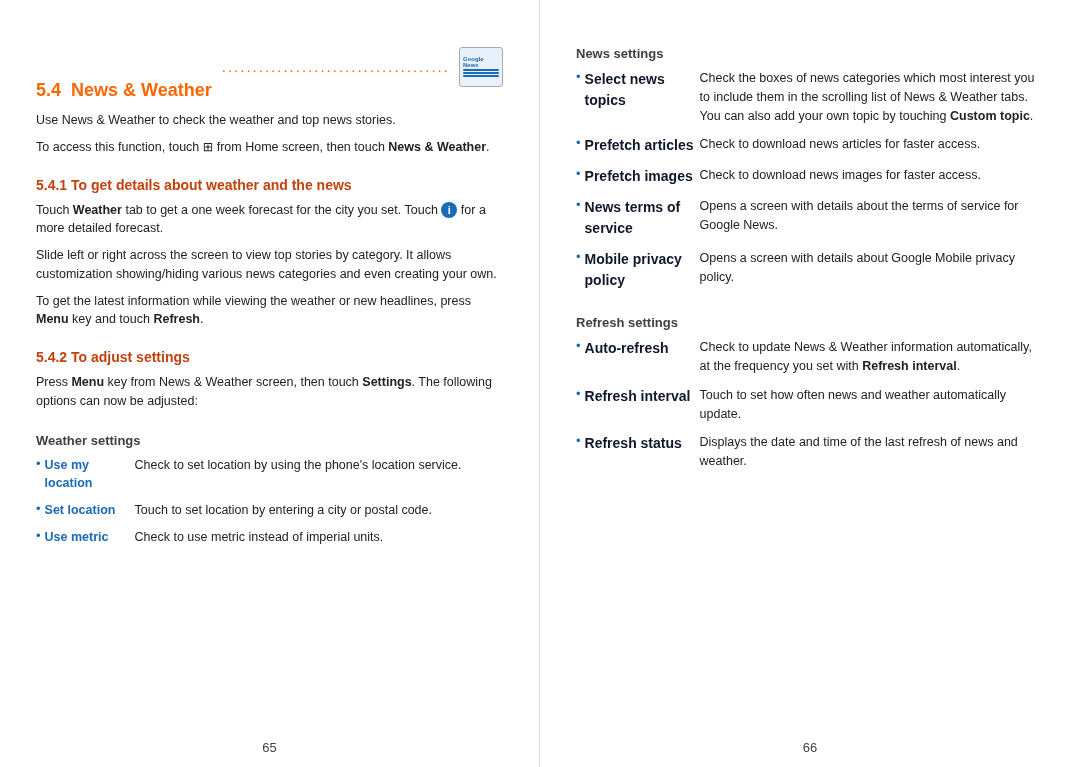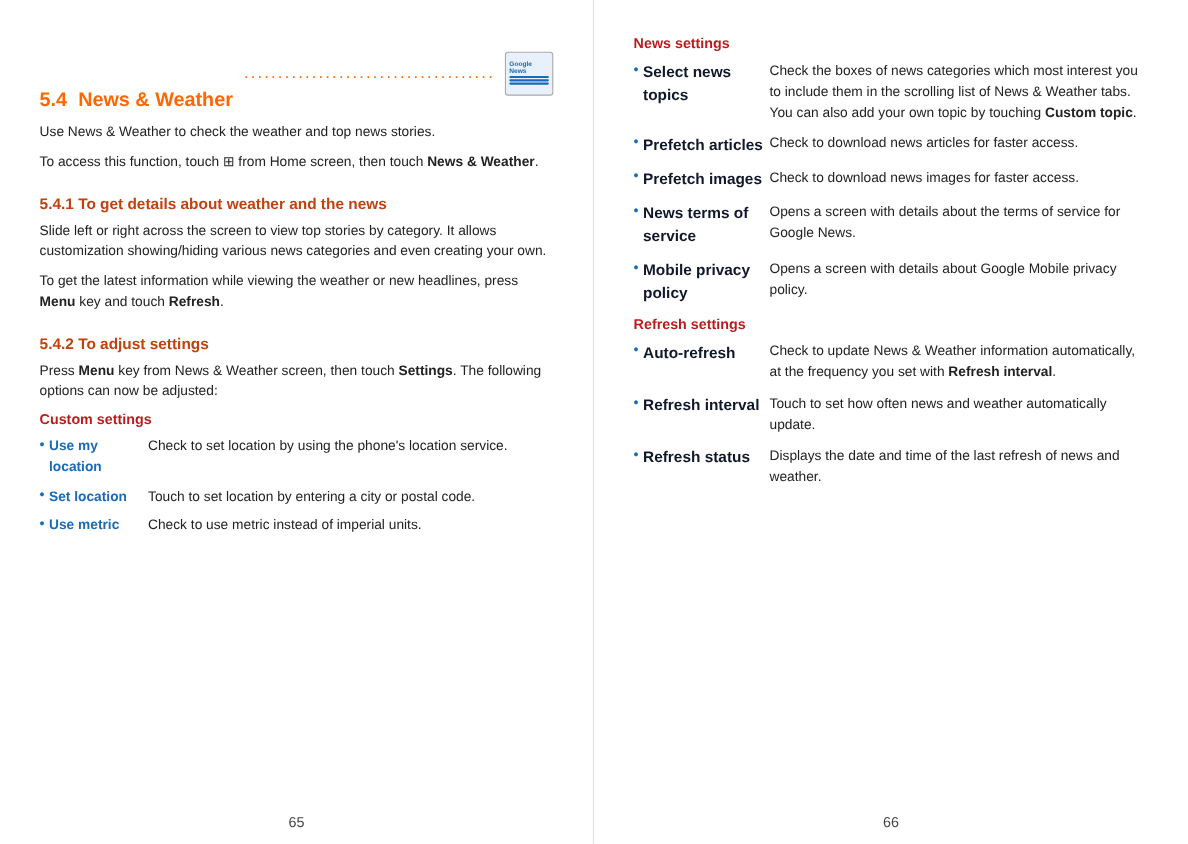"News settings" .settings-heading { color: #b91c1c -> #404040; margin-top: none -> 14px }
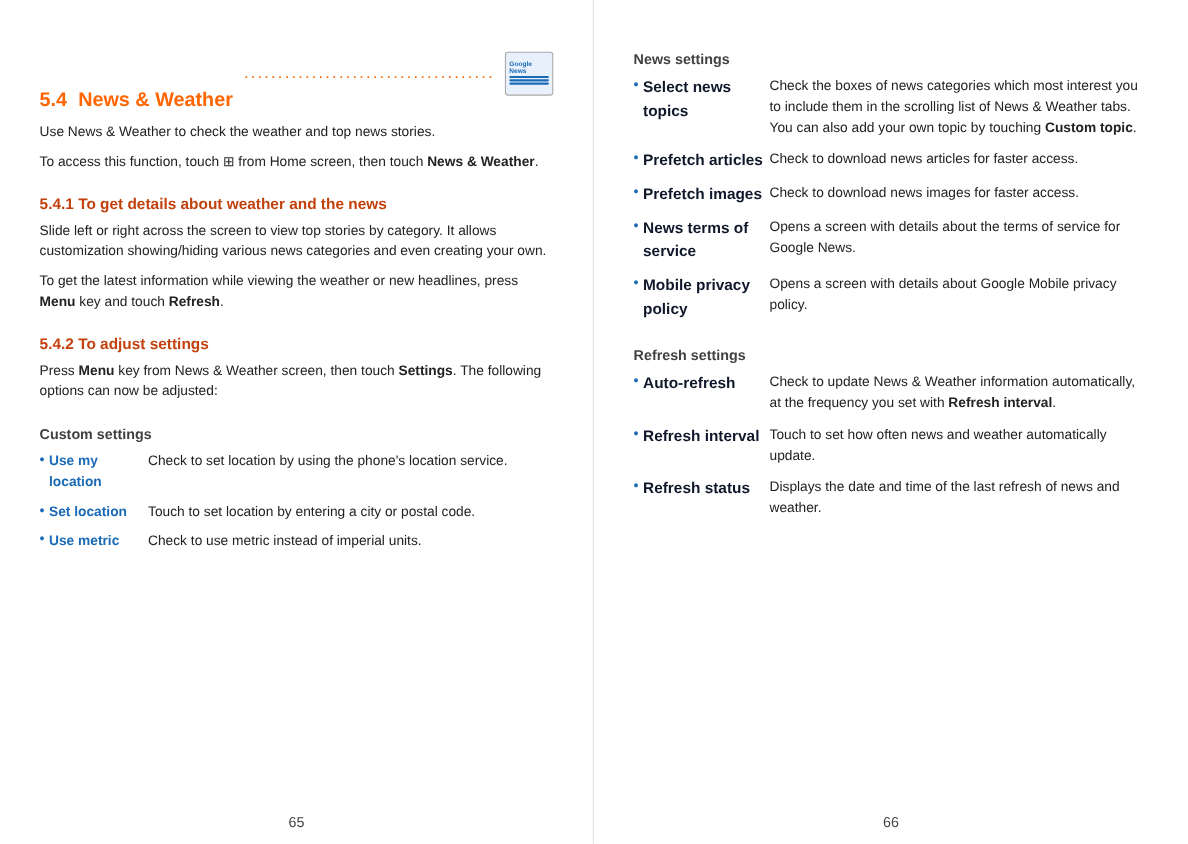"Touch Weather tab to get" p.body-text { html: none -> <p>Touch <b>Weather</b> tab to get a one week forecast for the city you set. Touch <span>i</span> for a more detailed forecast.</p> }
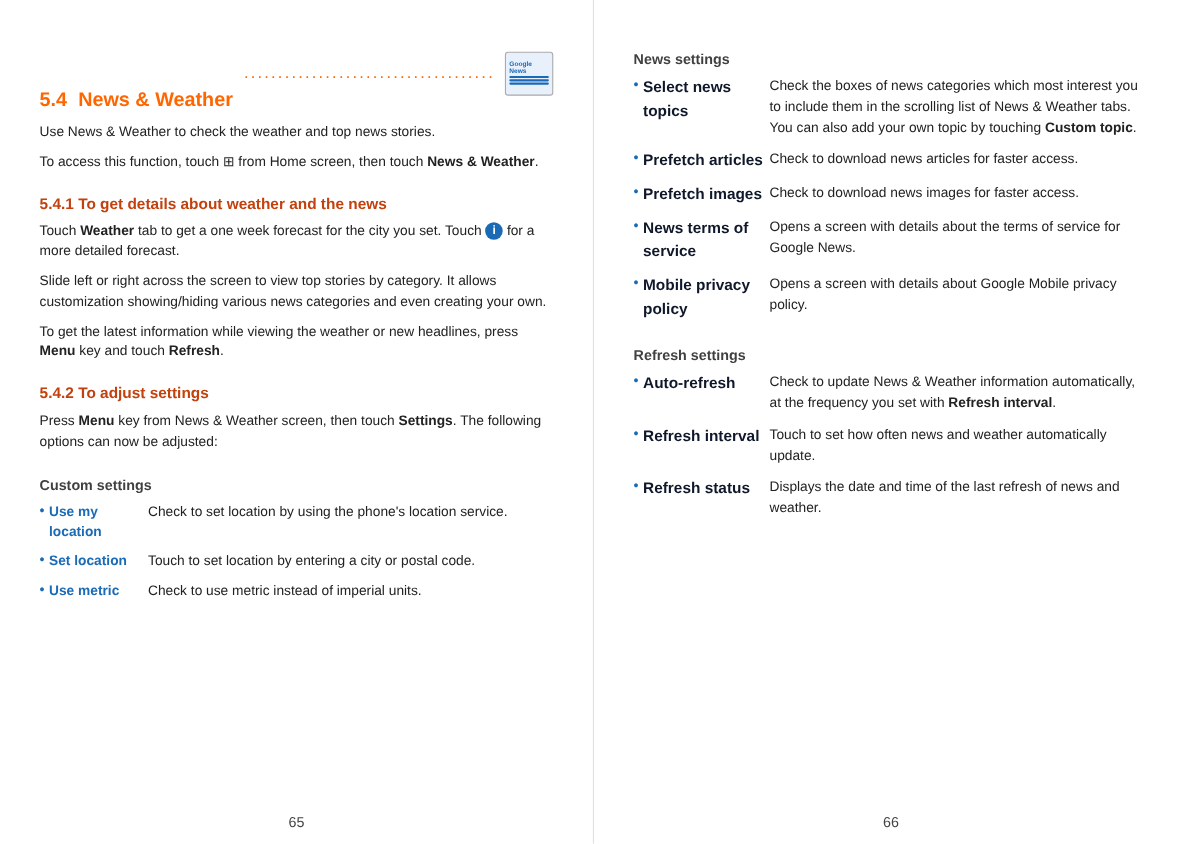"Custom settings" div.settings-heading { text: Custom -> Weather }
